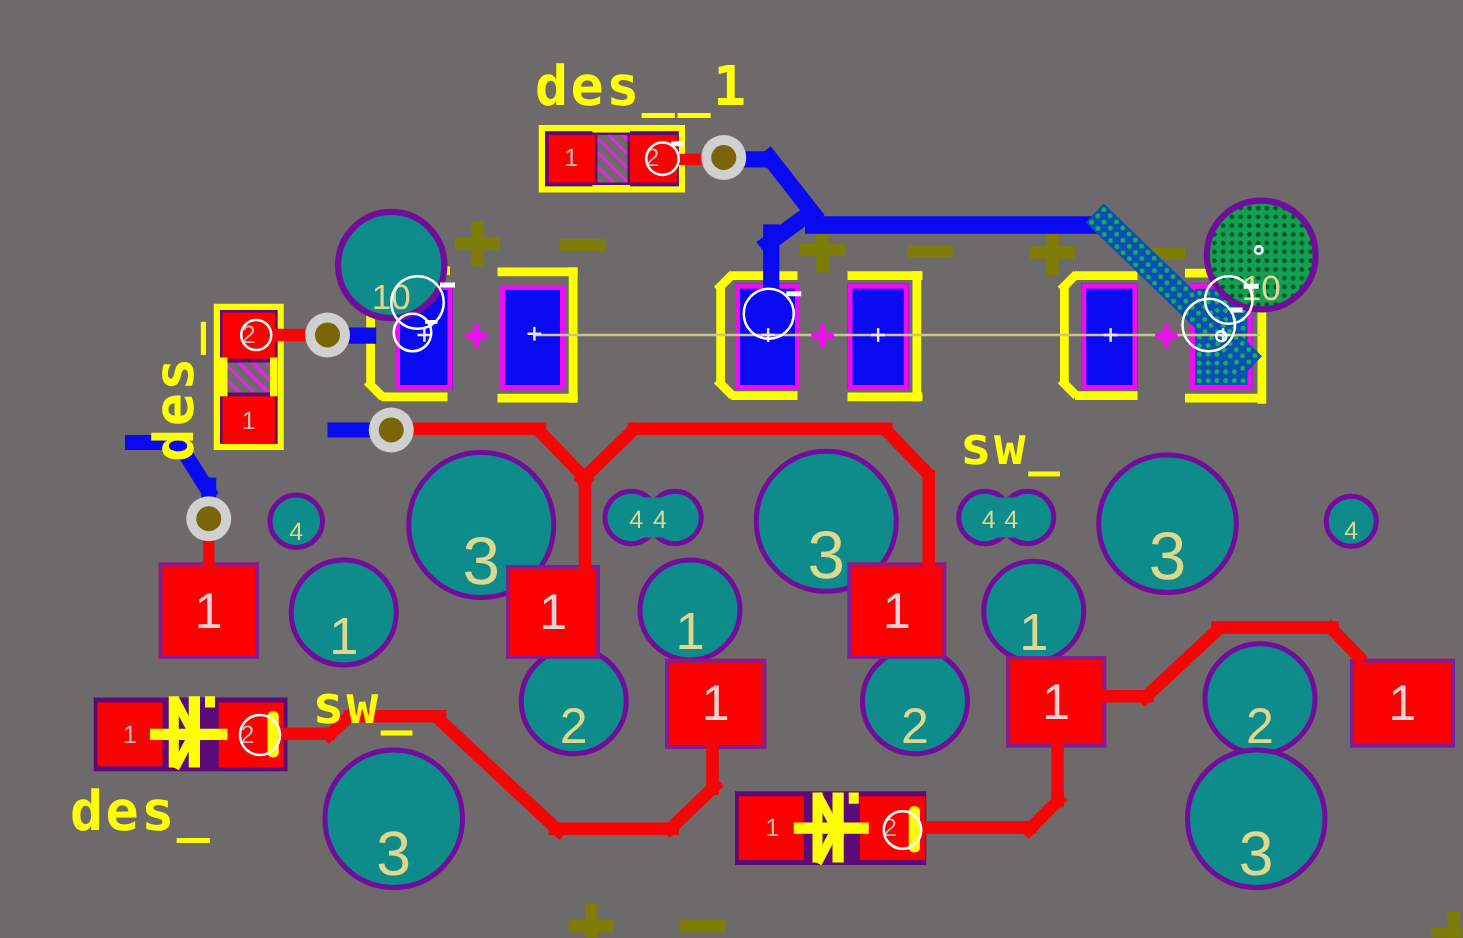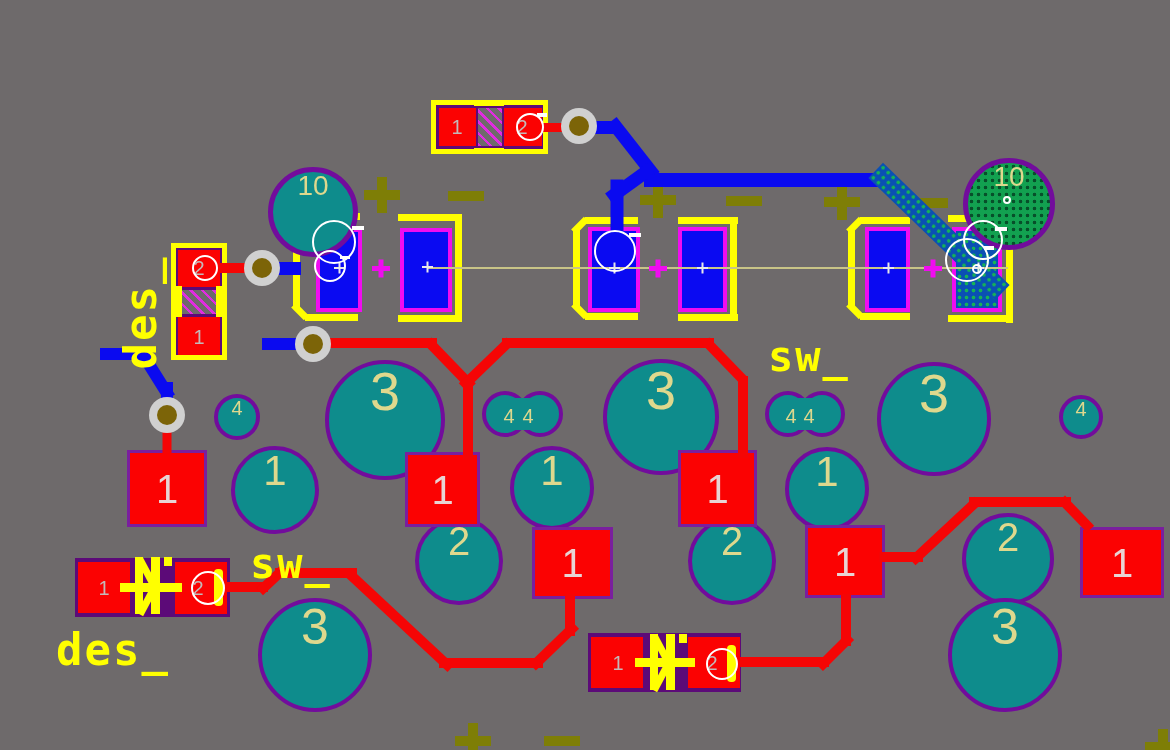"des__1" div.lbl { html: none -> <div>des__1</div> }
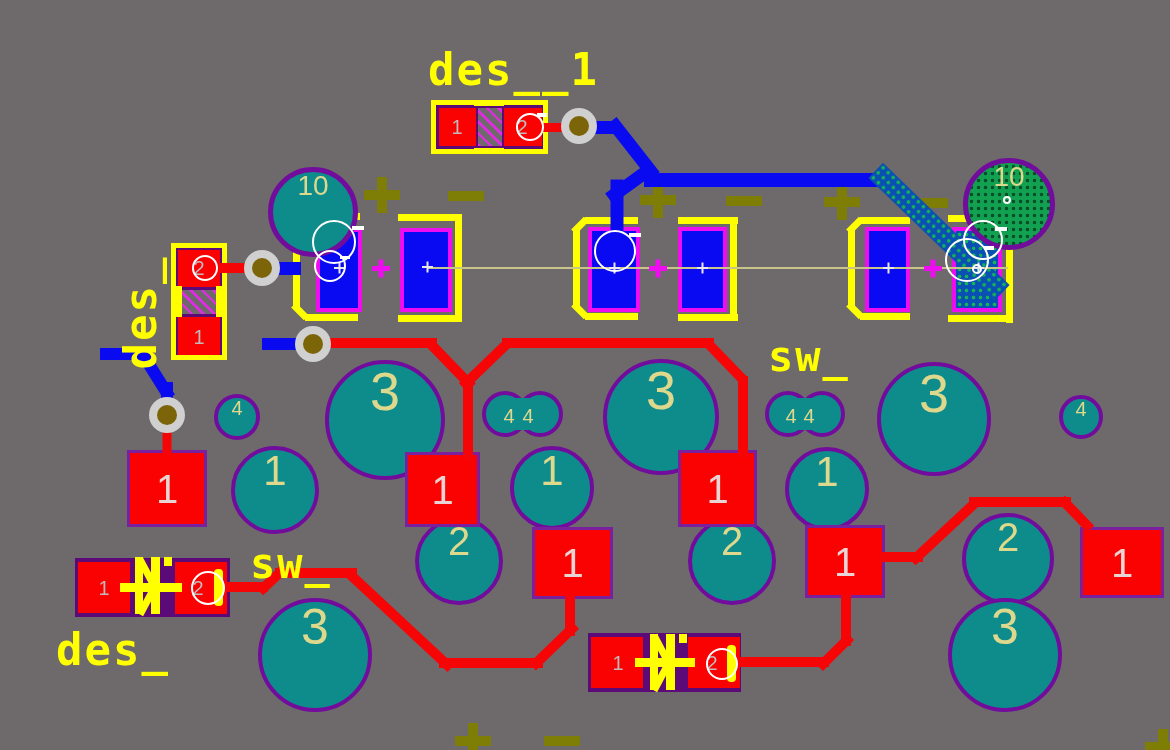"10" .ctr { align-items: flex-start -> flex-end }
